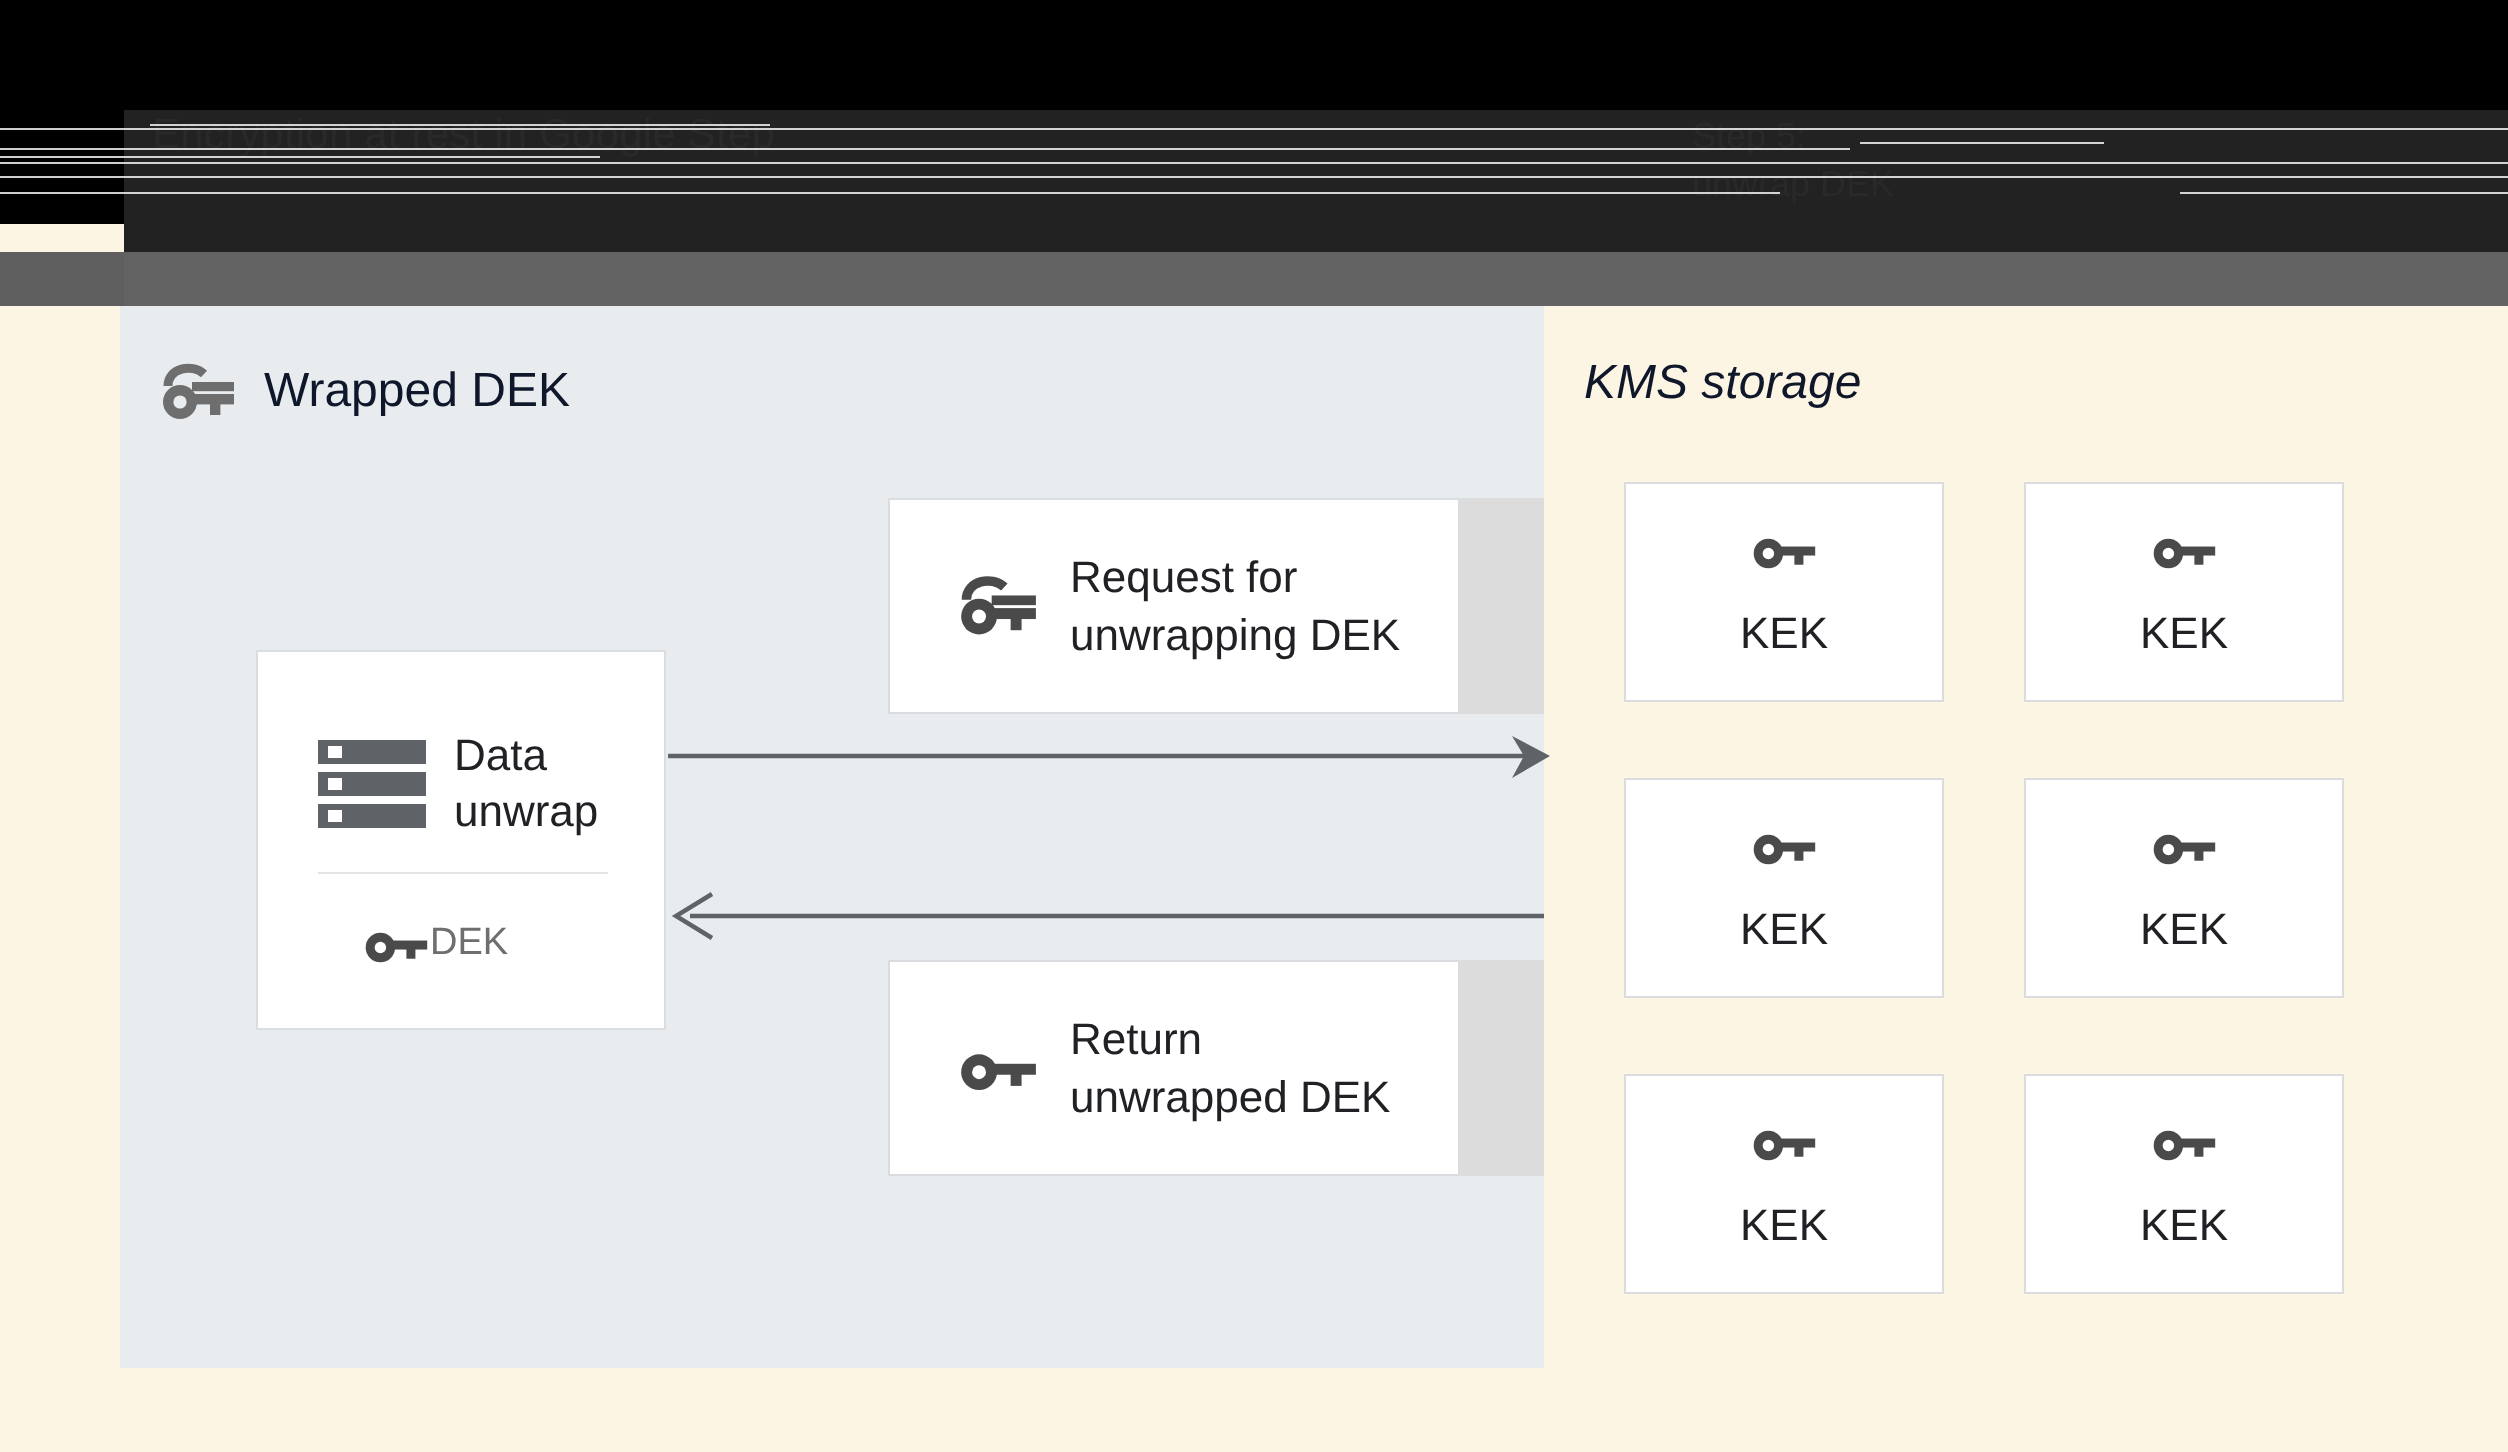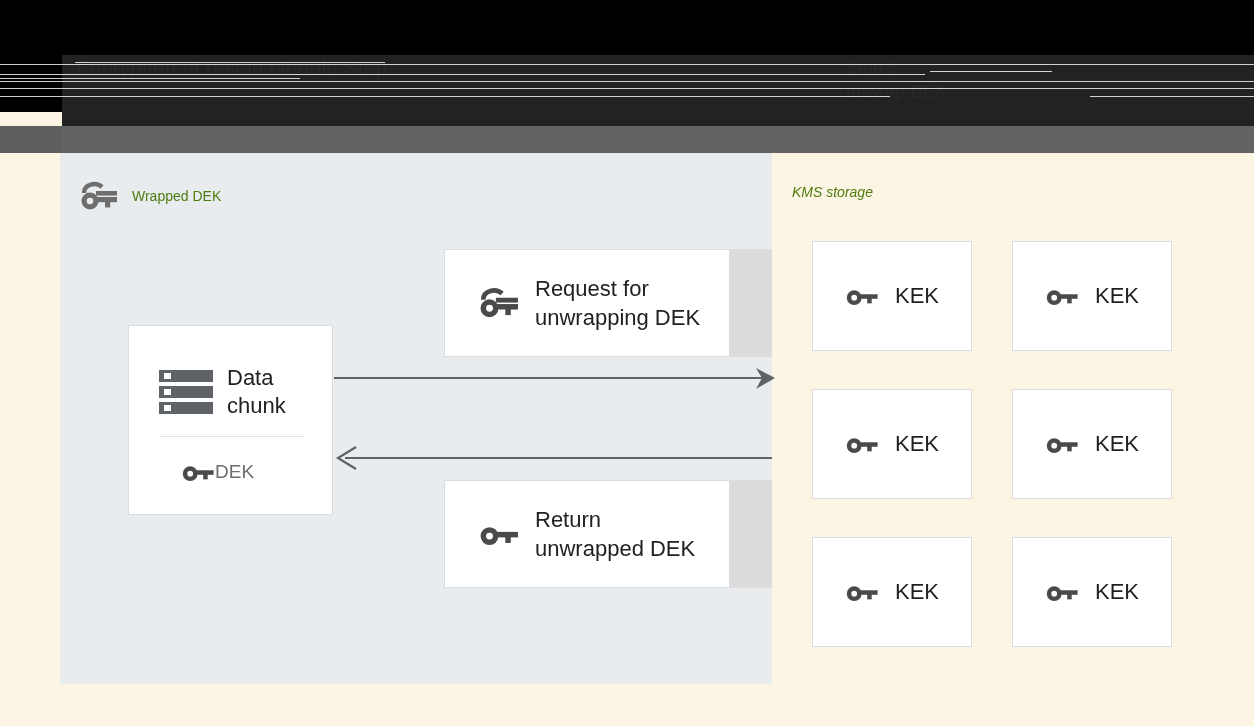"Wrapped DEK" .panel-label { color: #4d7c0f -> #0f172a; font-size: 14px -> 24px }
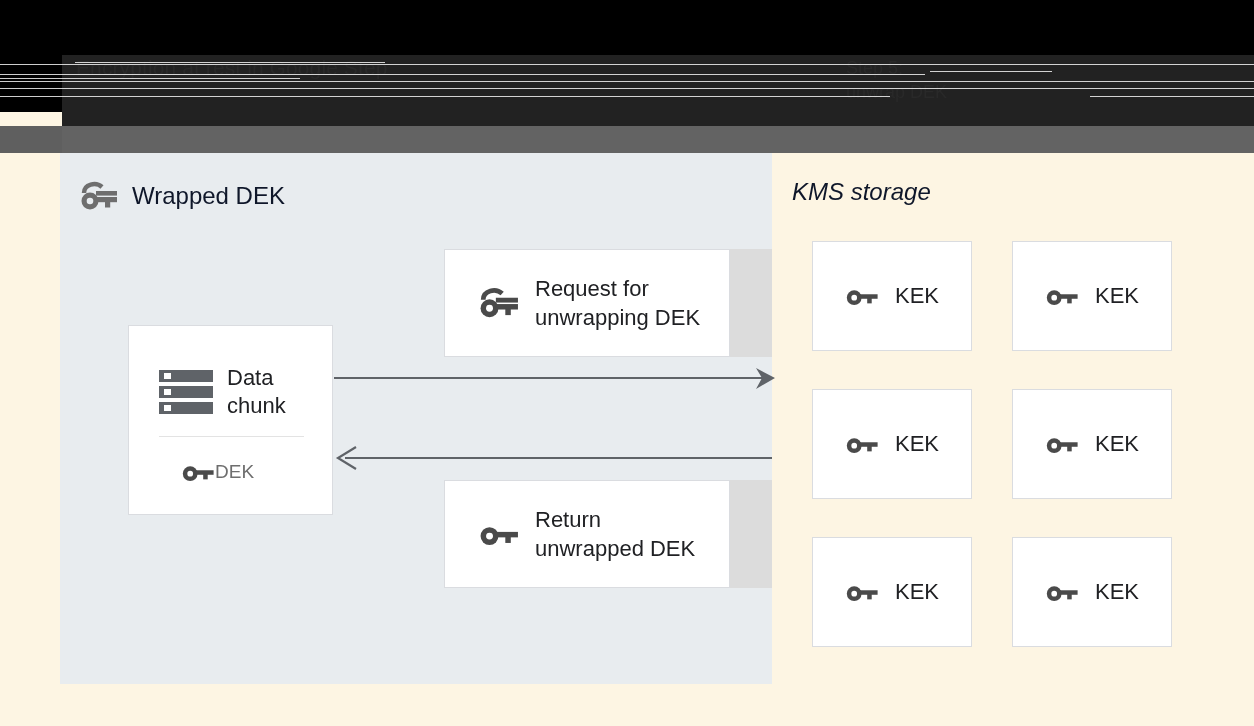"KEK" .kek { flex-direction: none -> column }
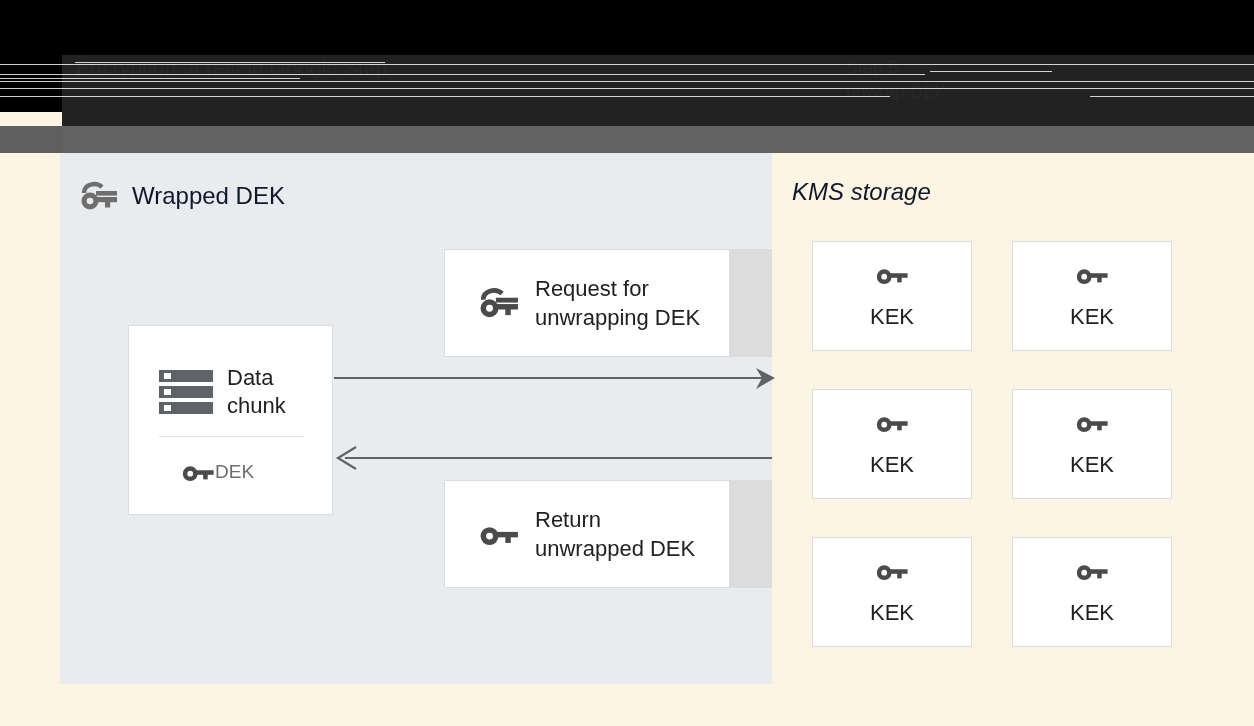"Data" span.title { text: chunk -> unwrap }
